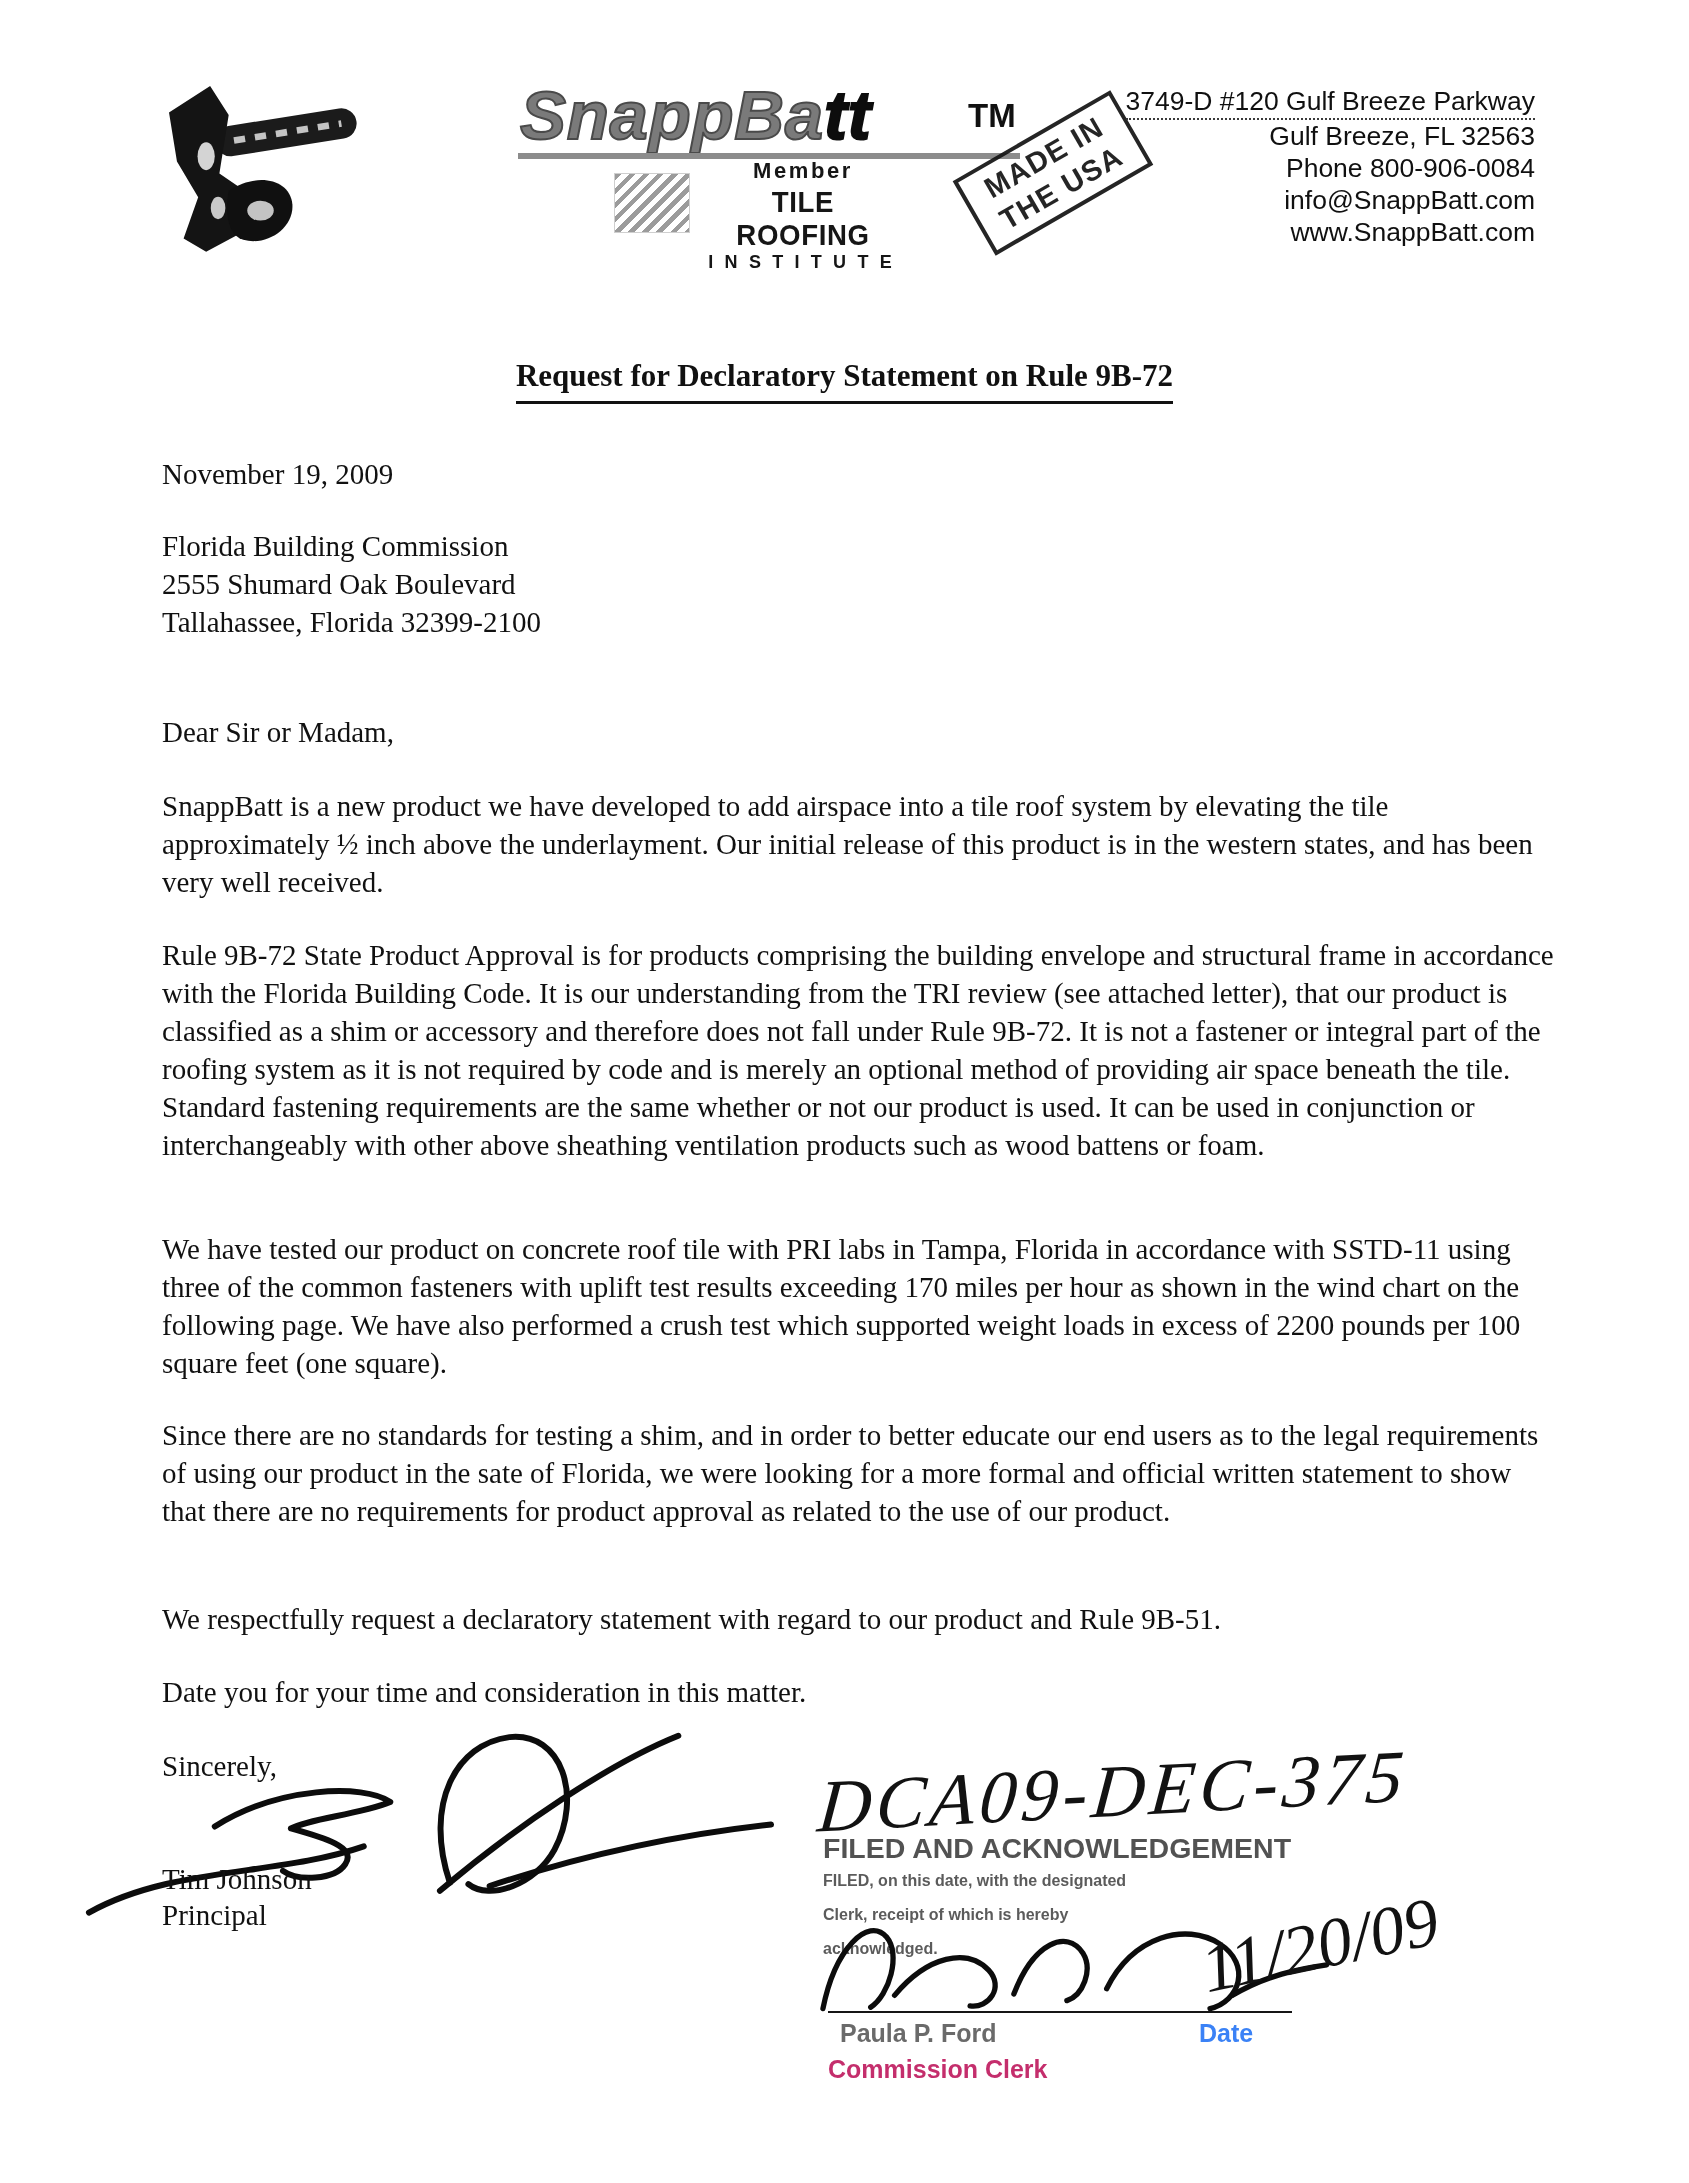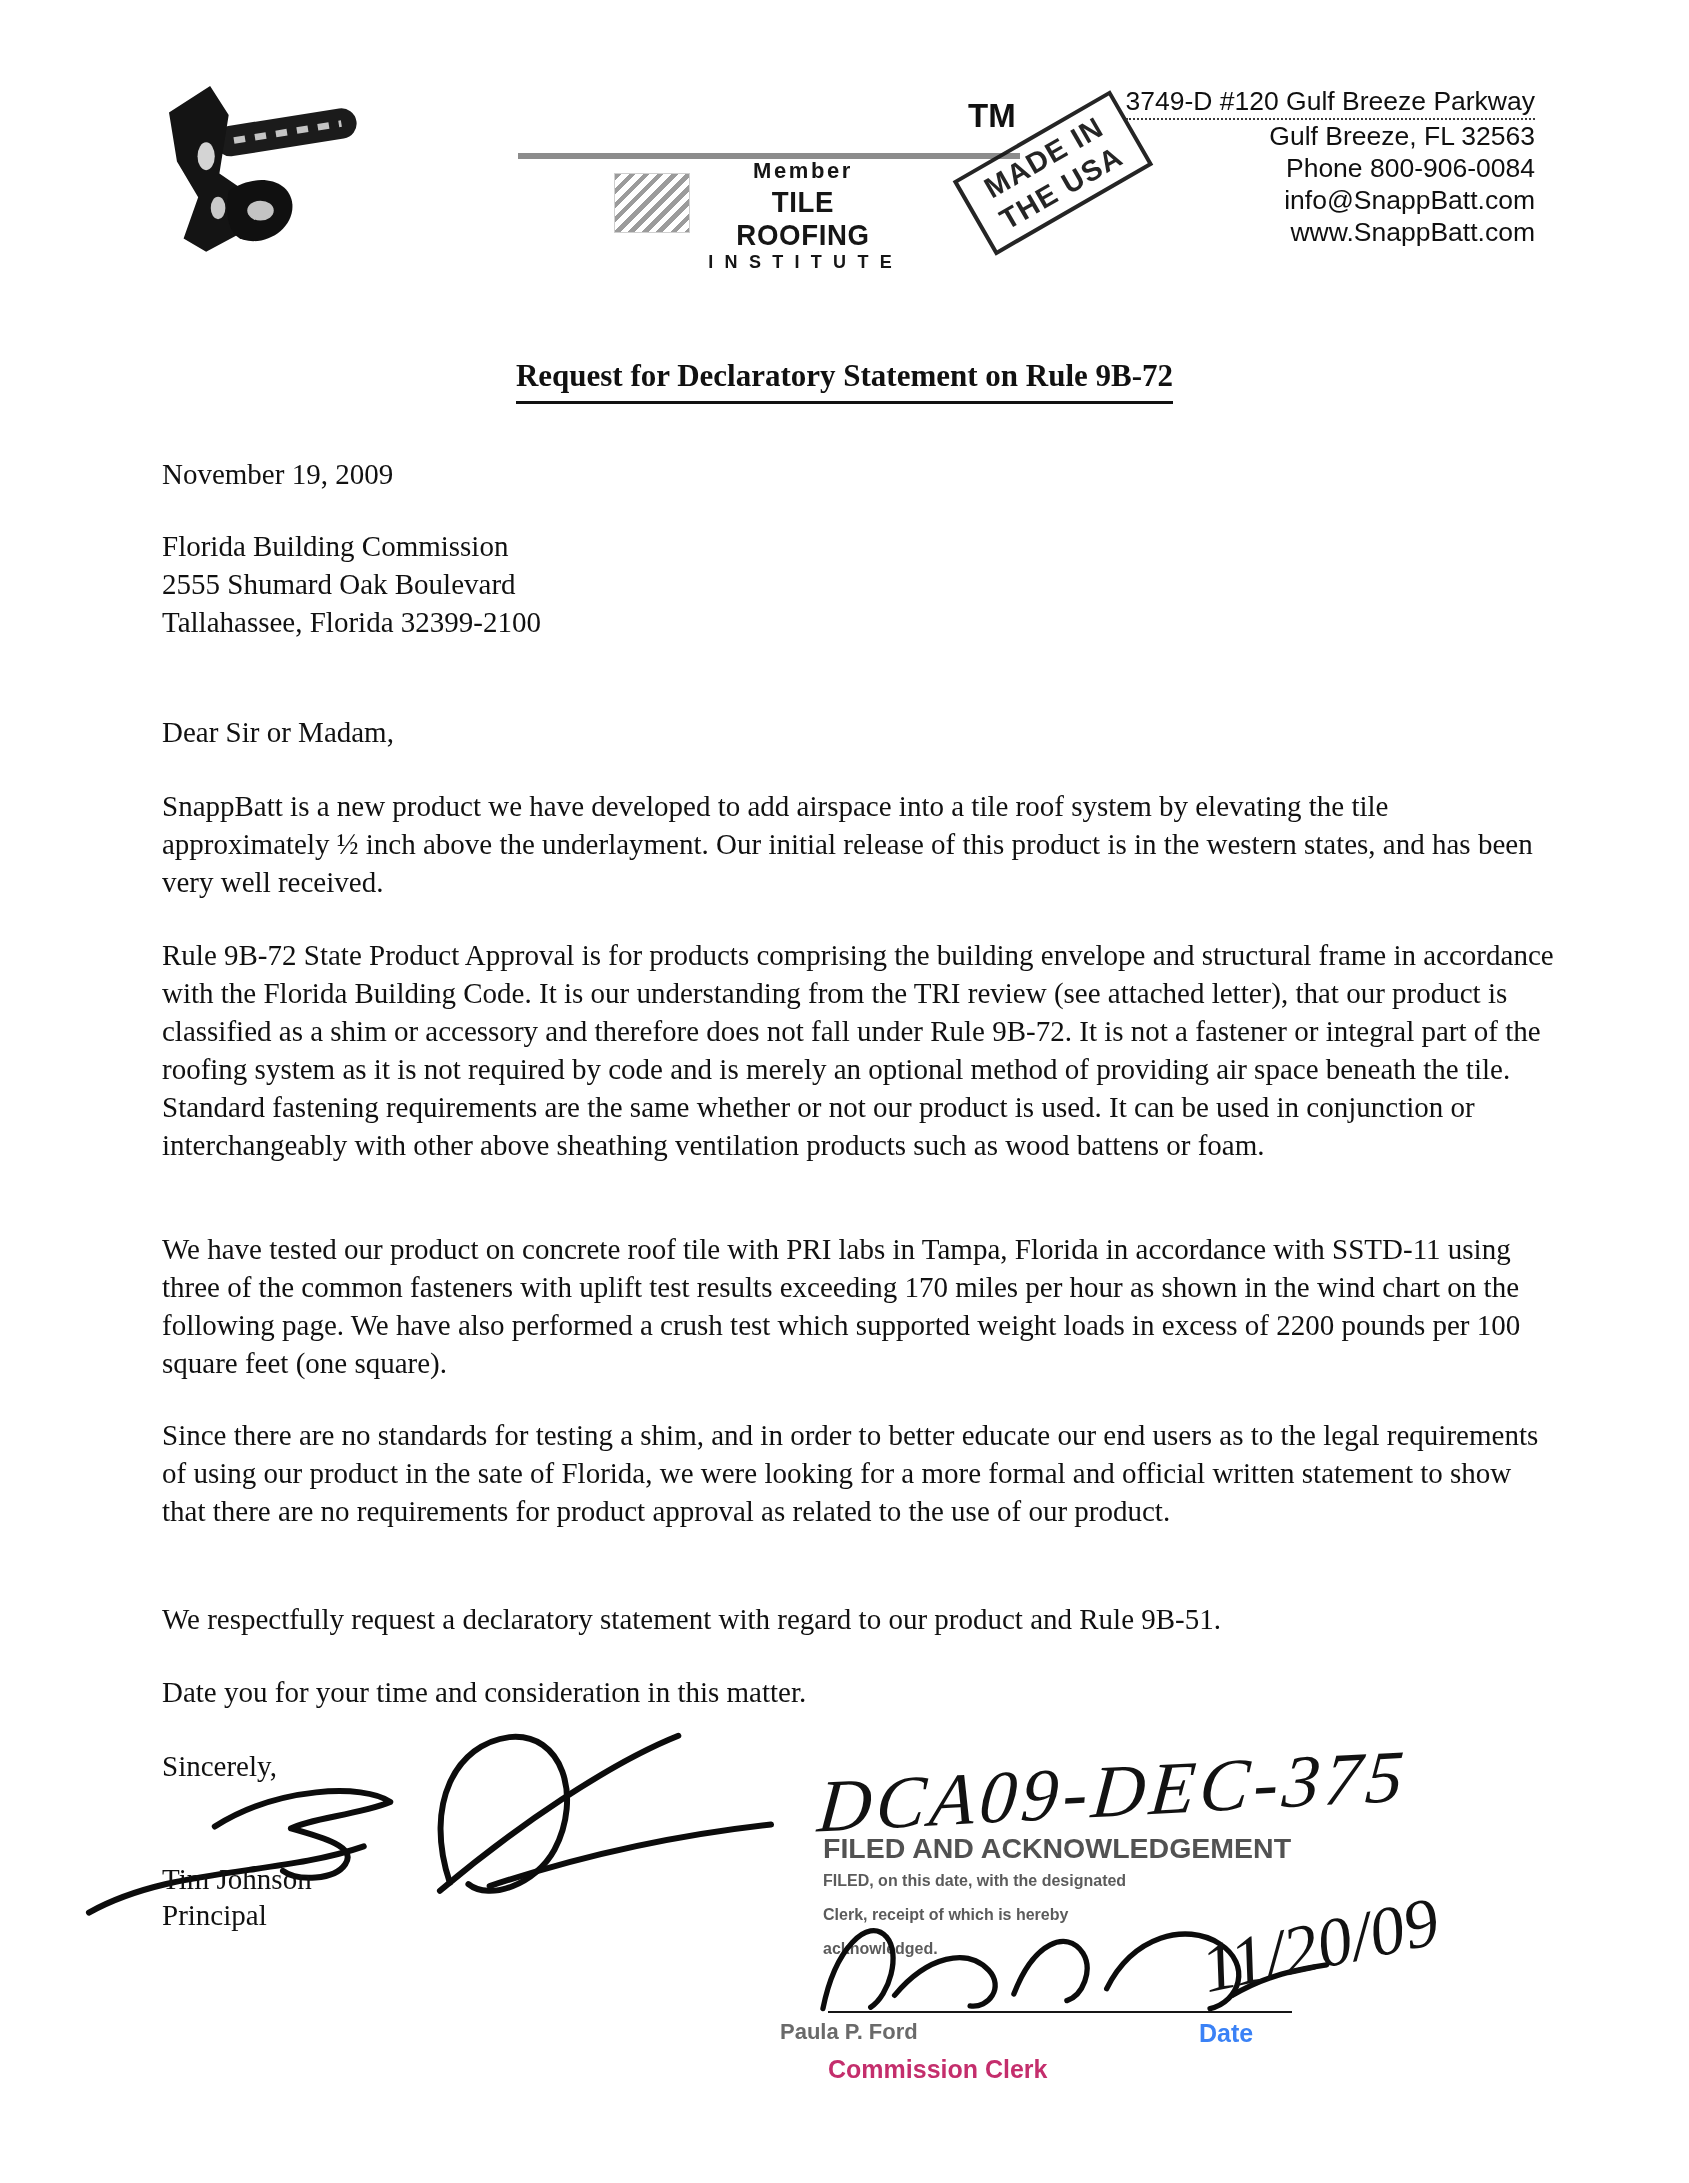"SnappBatt" div.abs { html: none -> <div> <span>SnappBa</span><span>tt</span> </div> }
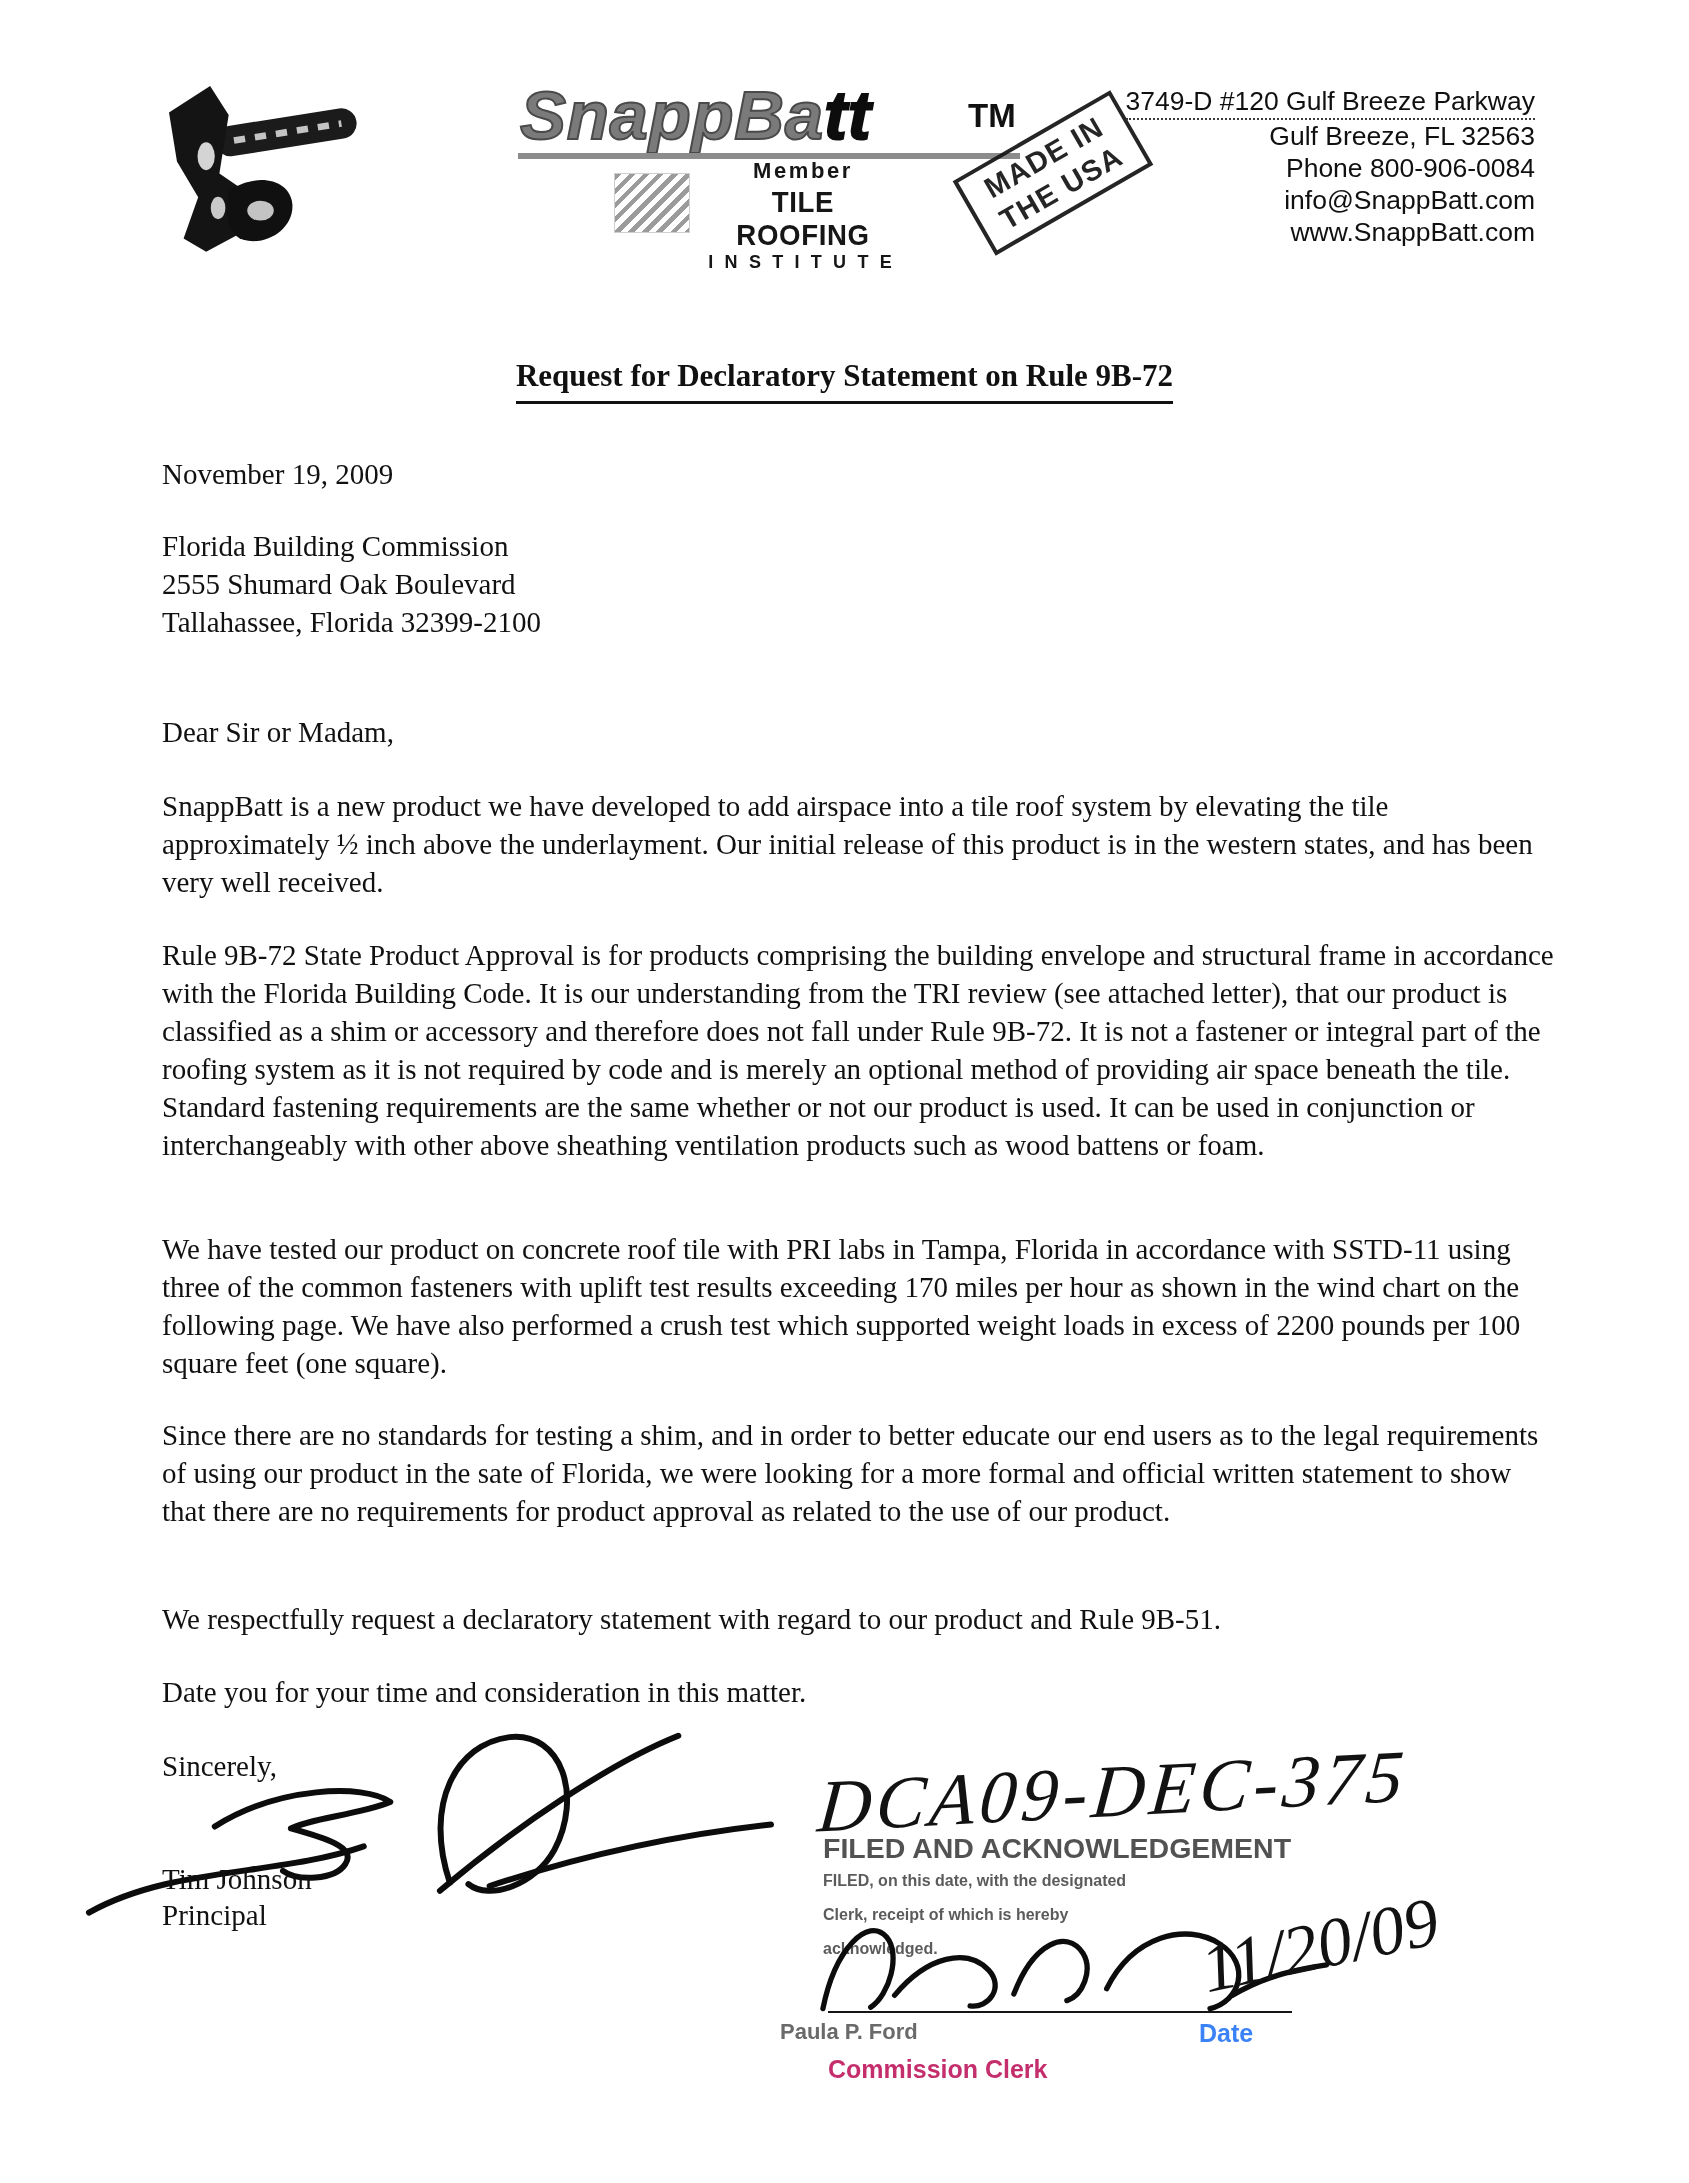"Paula P. Ford" .clerk-name { font-size: 22px -> 25px; left: 780px -> 840px }
